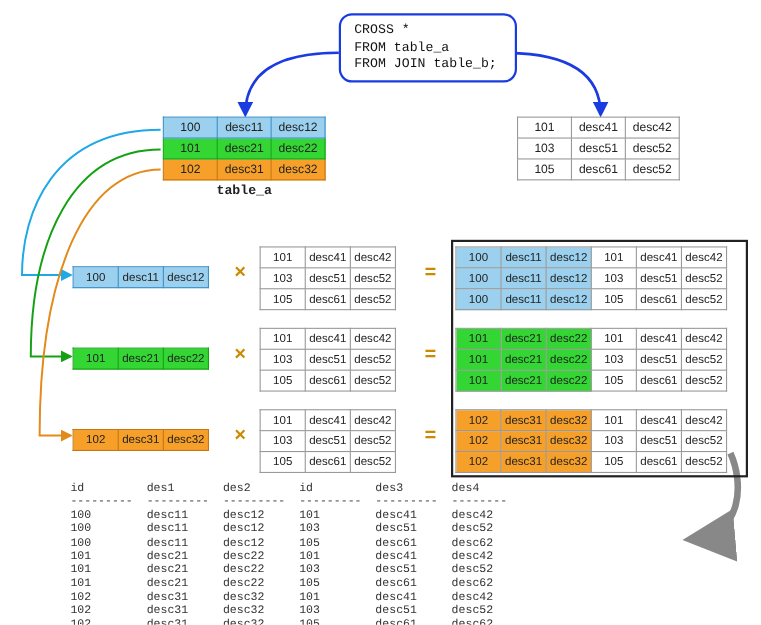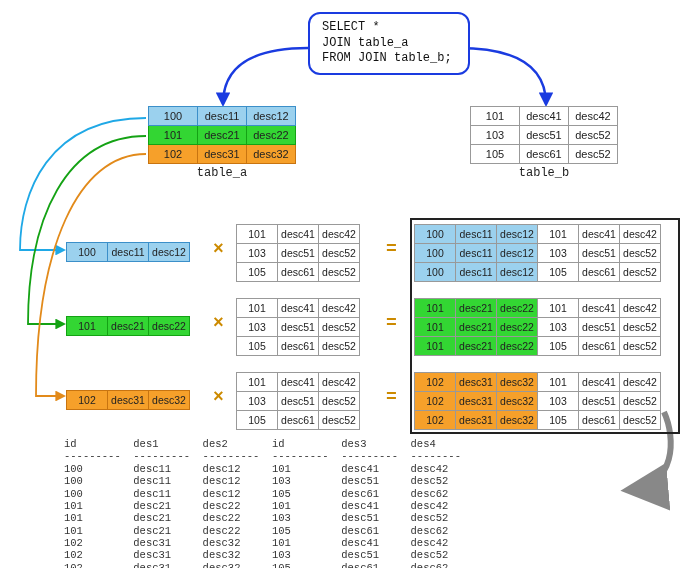"SELECT *" span { text: SELECT -> CROSS }
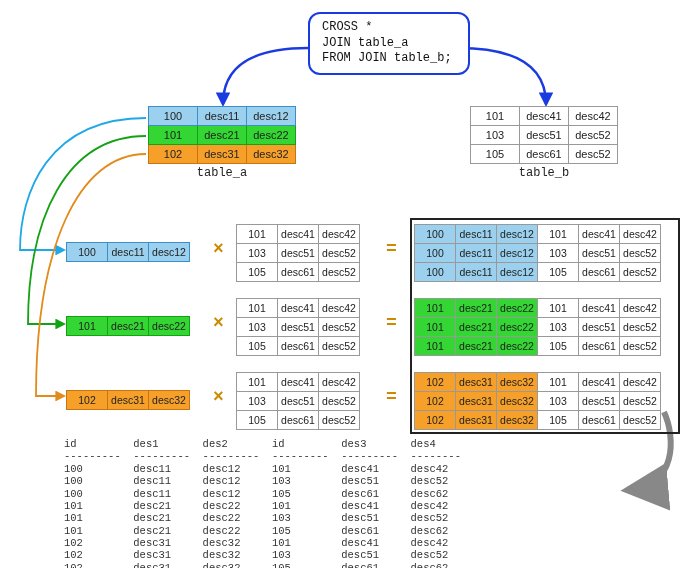"JOIN table_a" span { text: JOIN -> FROM }
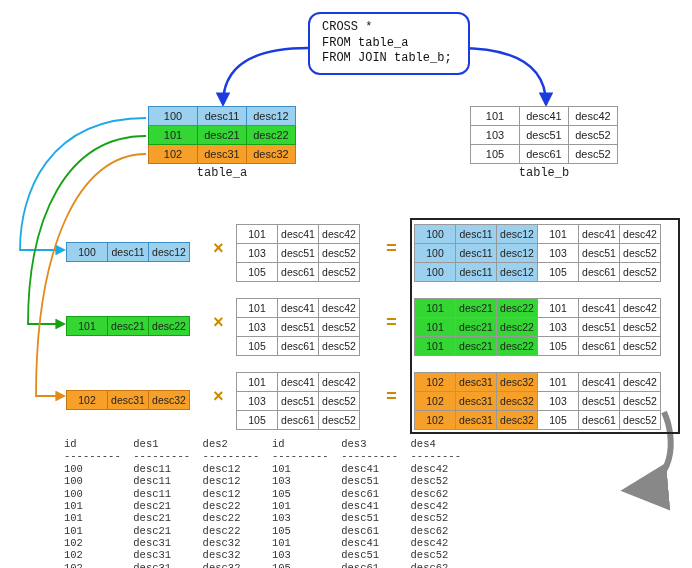"table_a" .tname { font-weight: none -> bold }
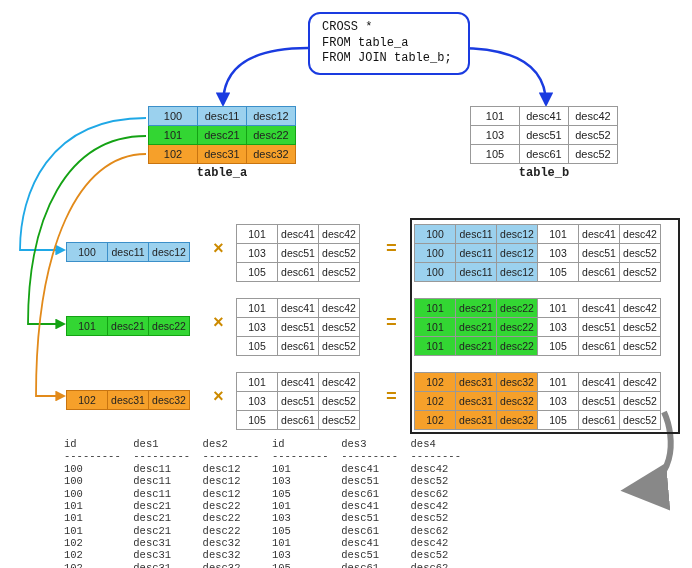"table_b" div.tname { html: <div>table_b</div> -> none }
